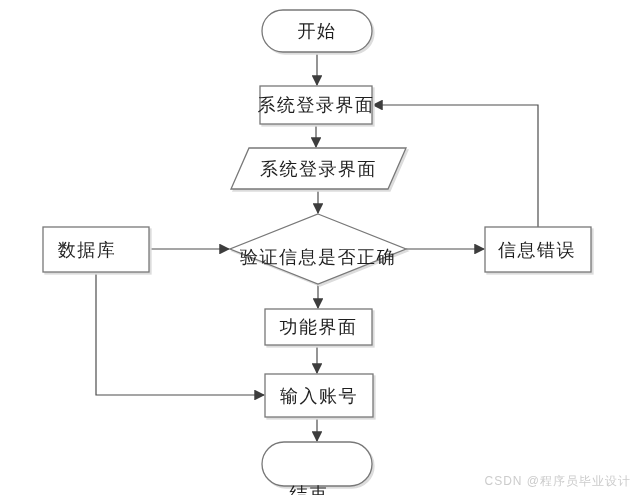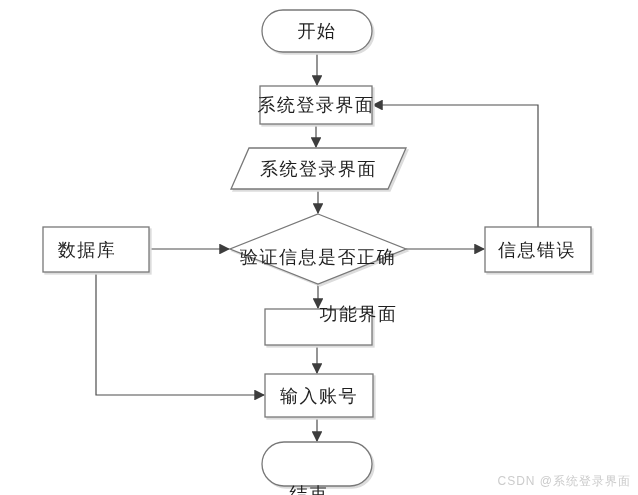"功能界面" div.label { padding-left: 40px -> none; top: 296px -> 309px }
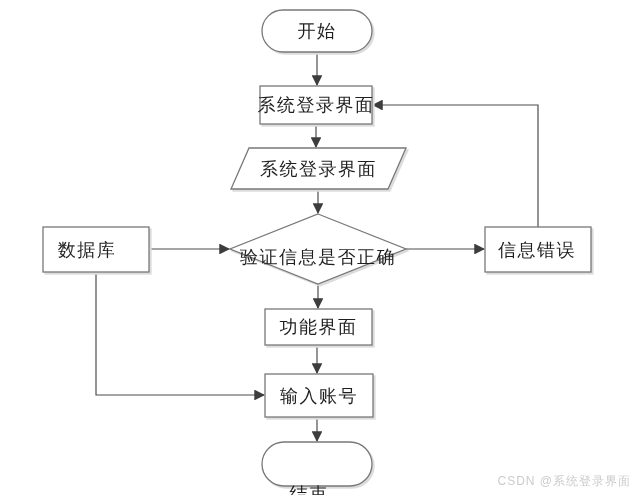"CSDN @系统登录界面" div.watermark { text: @系统登录界面 -> @程序员毕业设计 }
